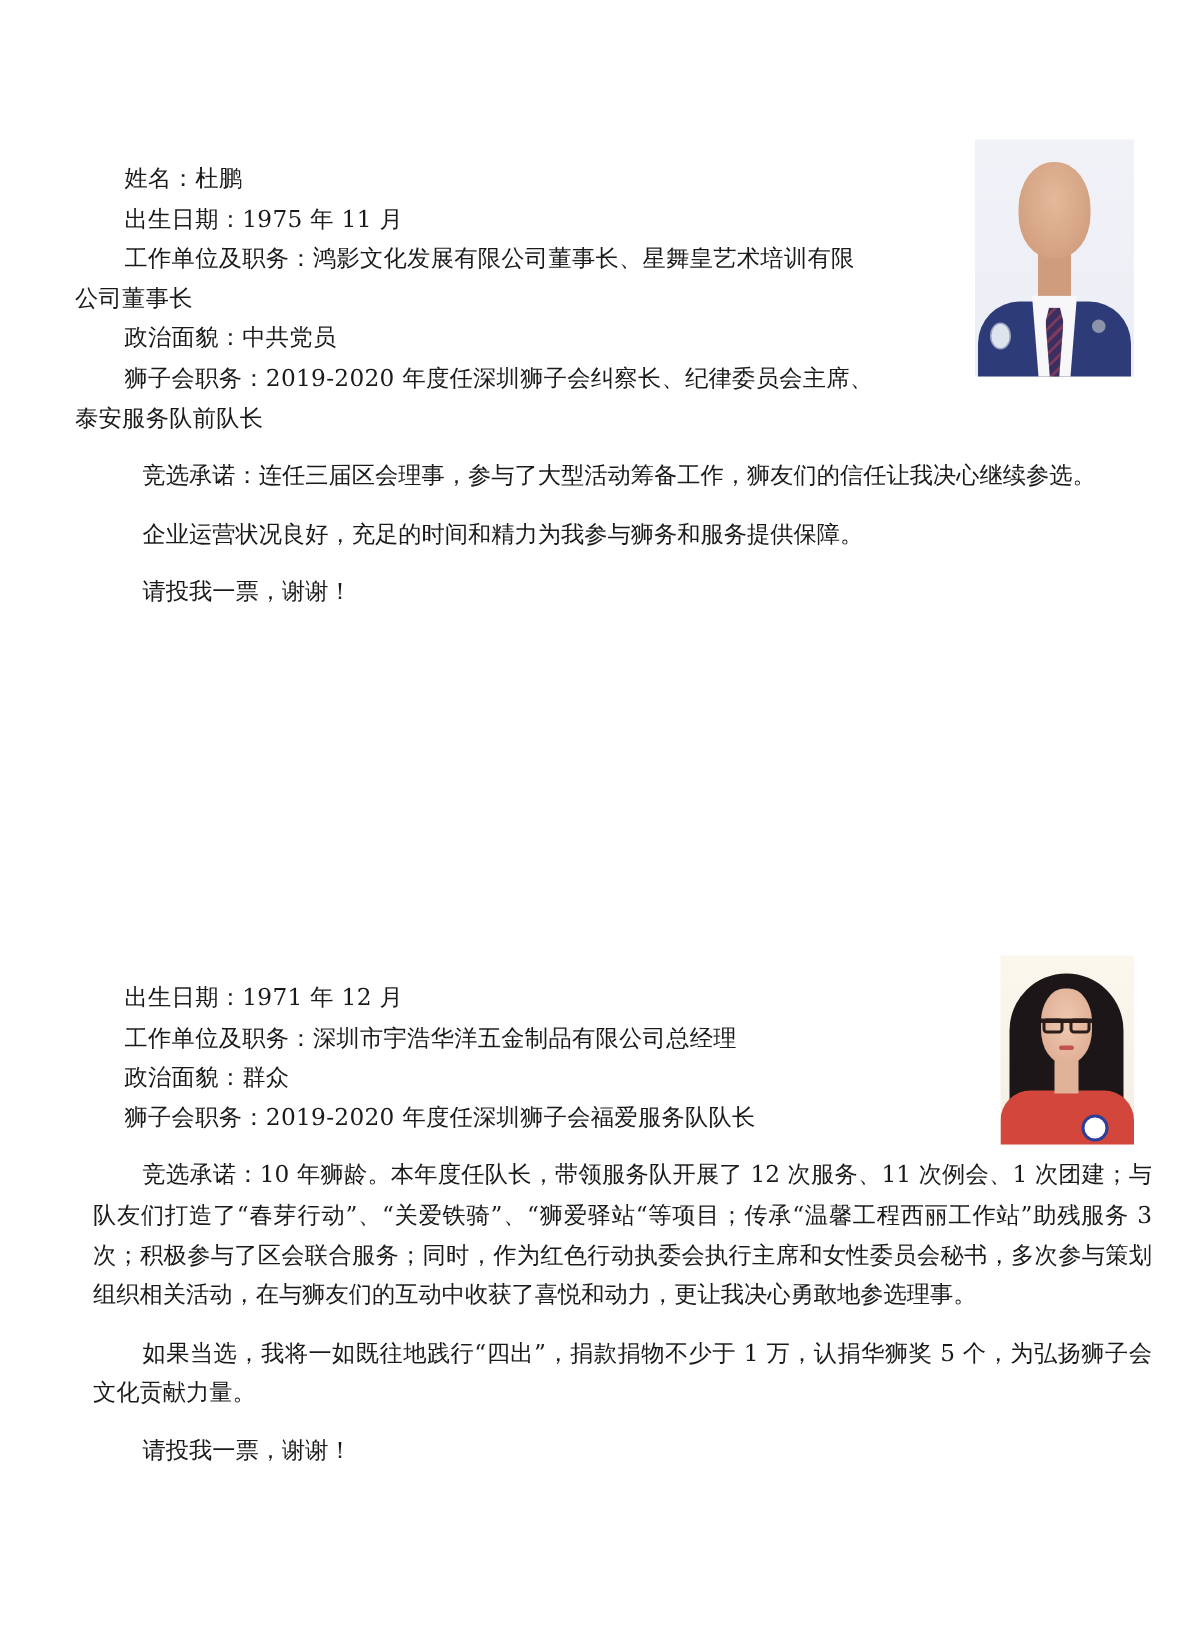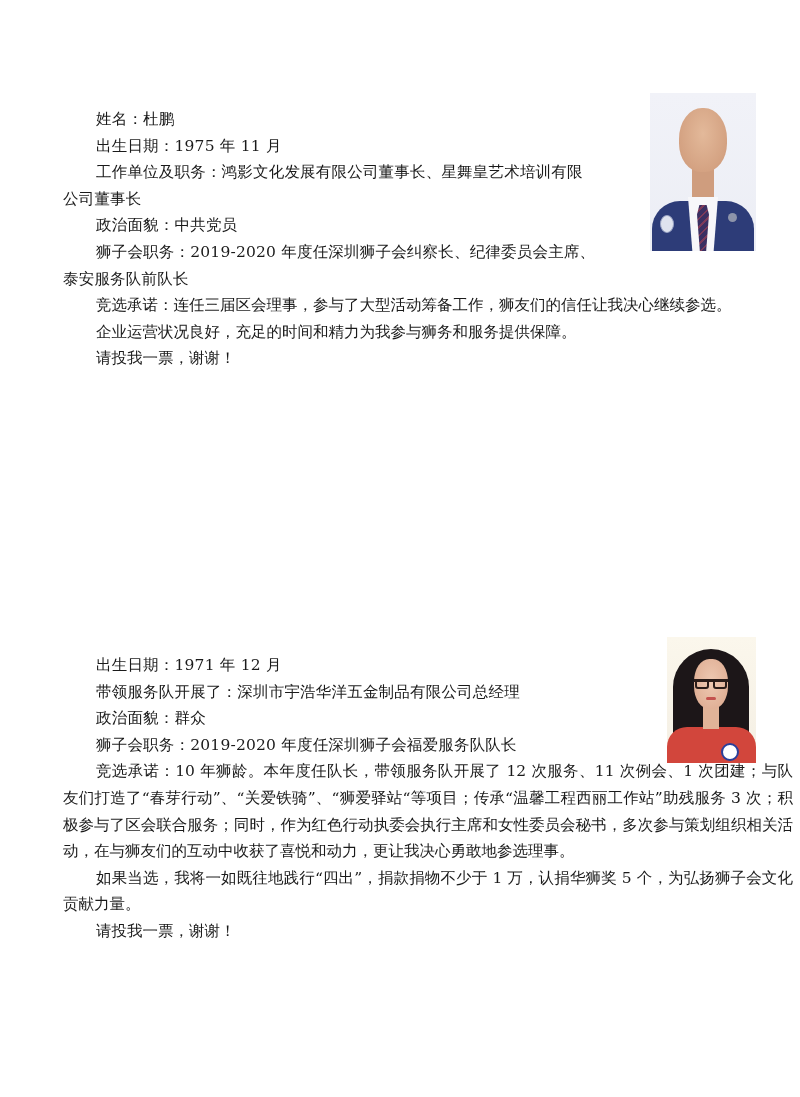"姓名：杜鹏" .profile { left: 63px -> 50px }
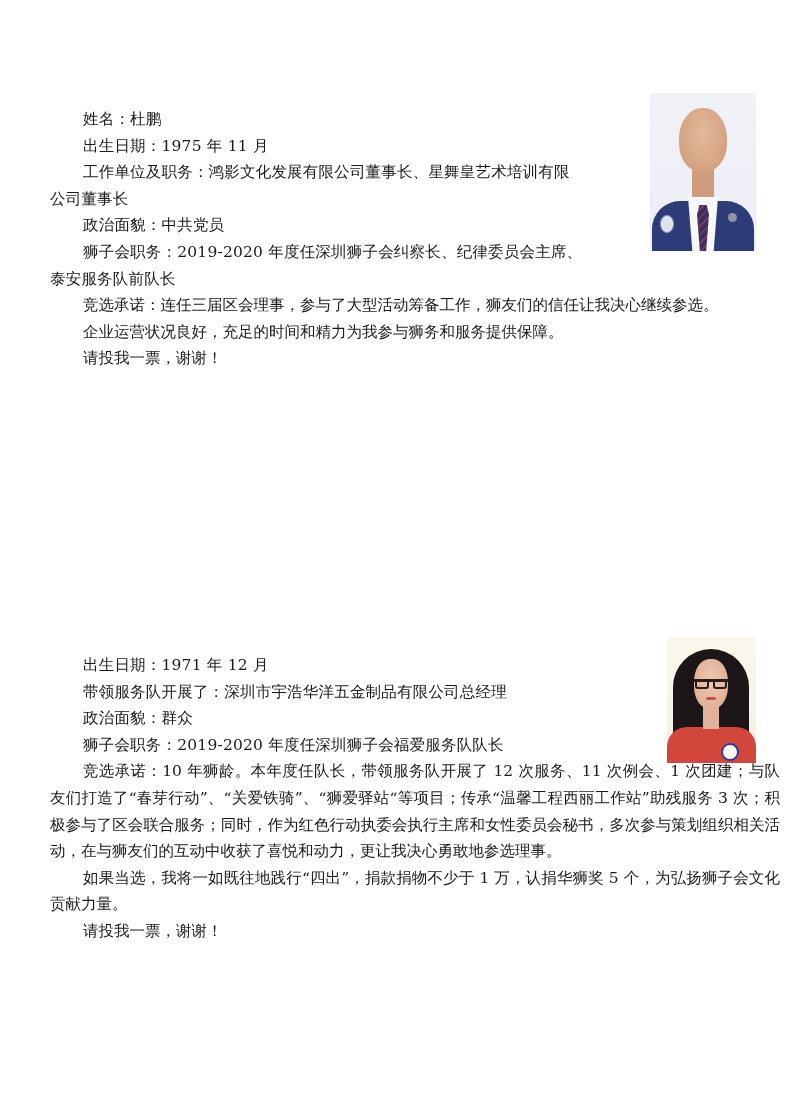"竞选承诺：连任三届区会理事，参与了大型活动筹备工作，狮友们的信任让我决心继续参选" .para { margin: 0 -> 12px }
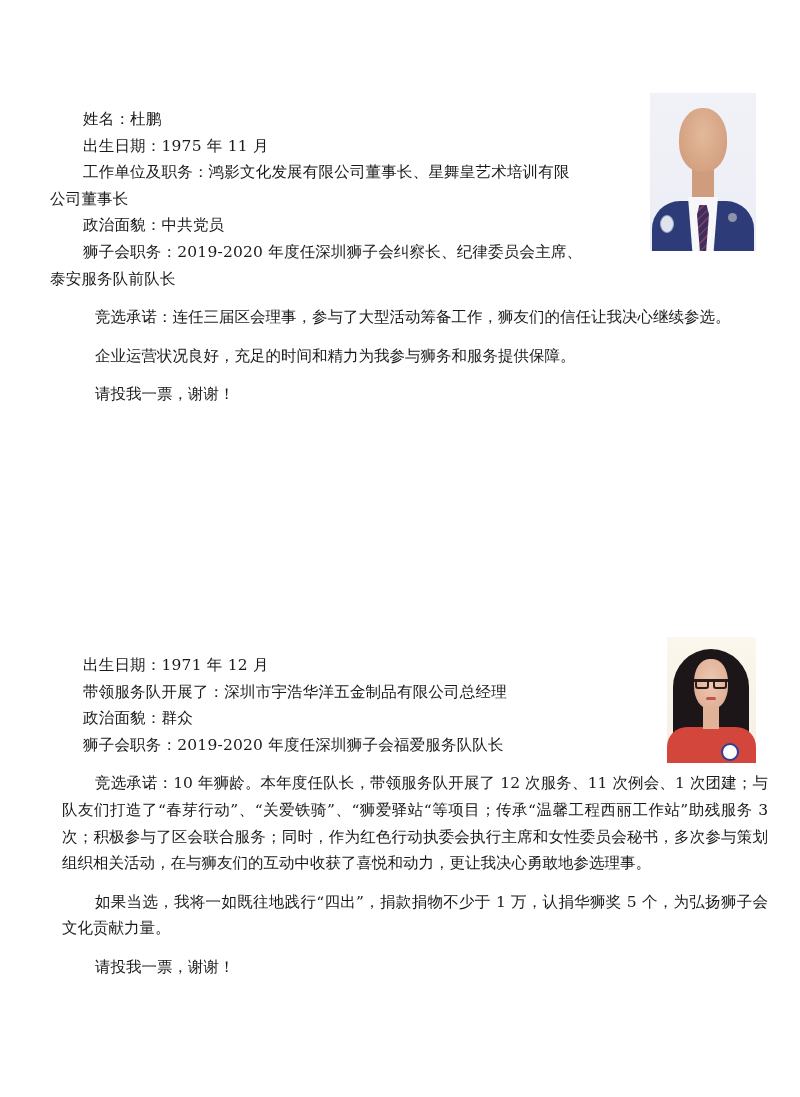"带领服务队开展了：深圳市宇浩华洋五金制品有限公司总经理" div.line { text: 带领服务队开展了 -> 工作单位及职务 }
